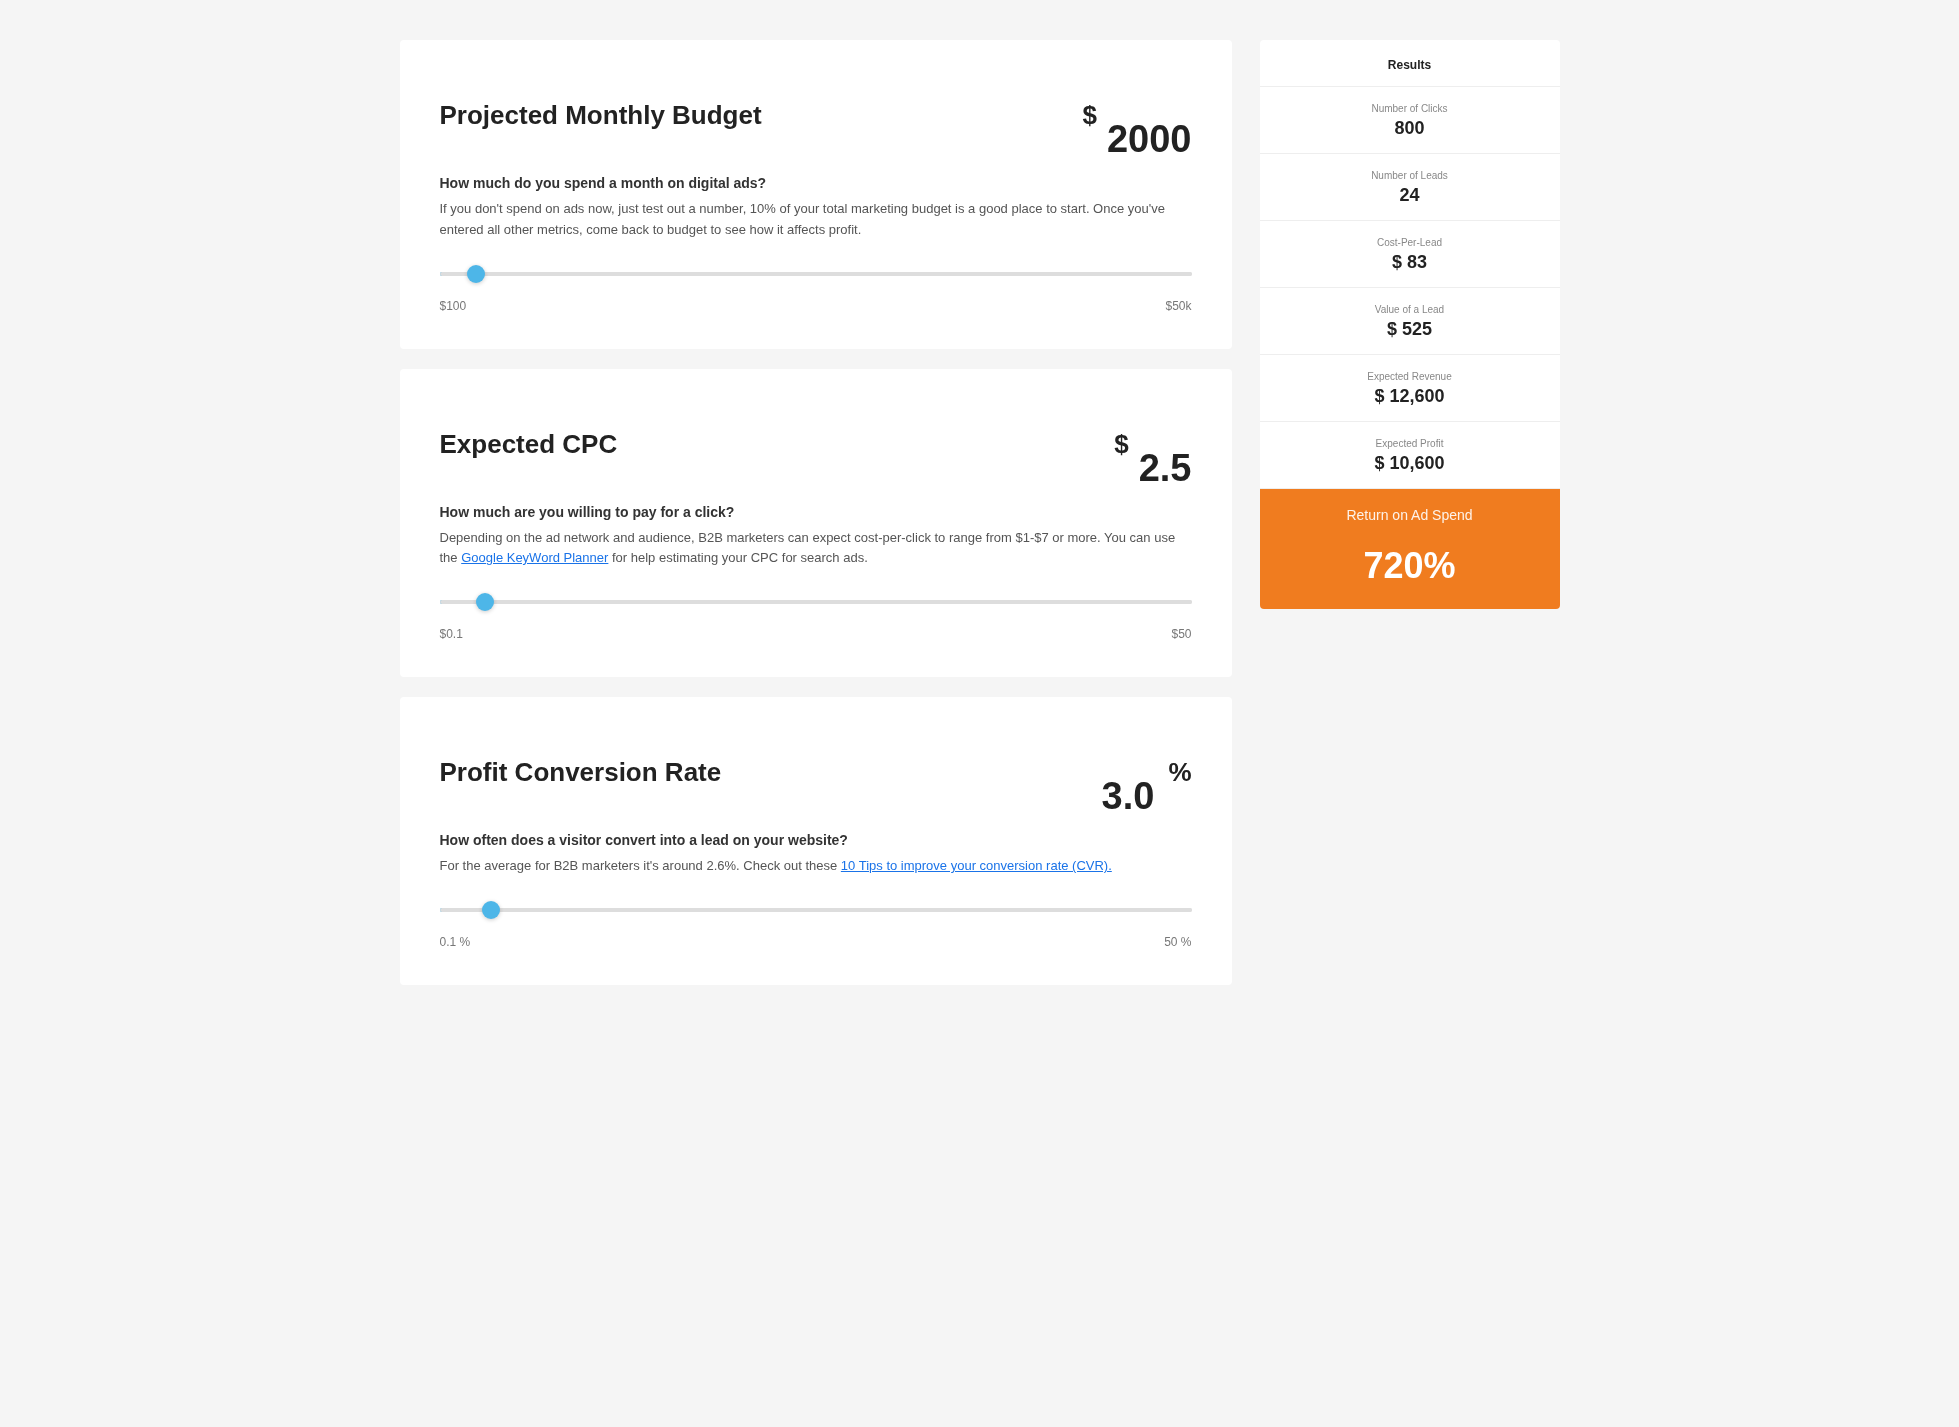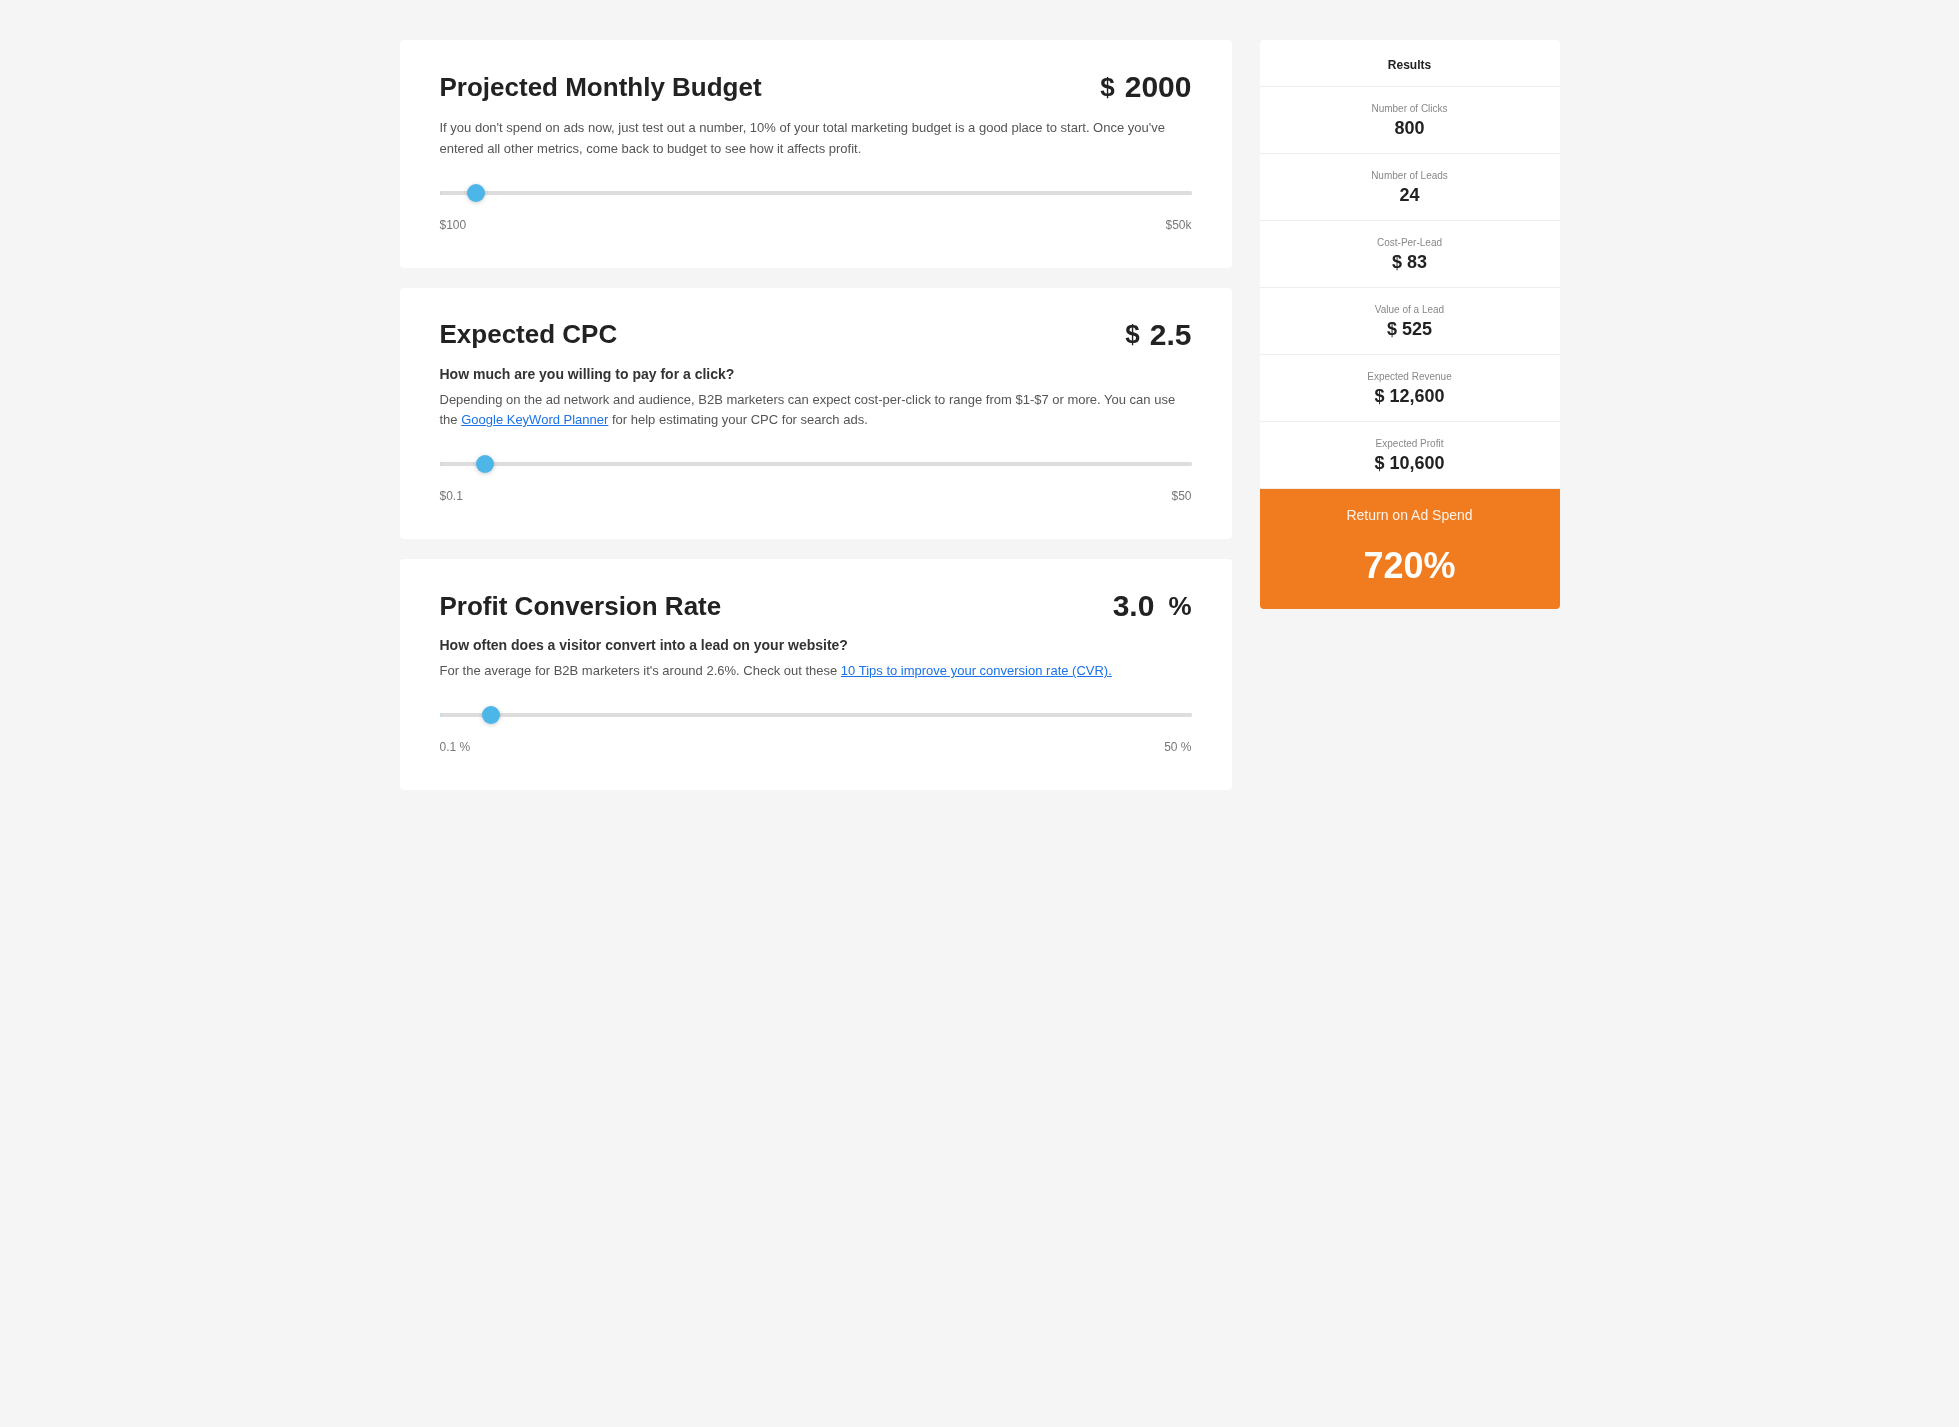"2000" .section-number { font-size: 30px -> 38px; margin-top: none -> 48px }
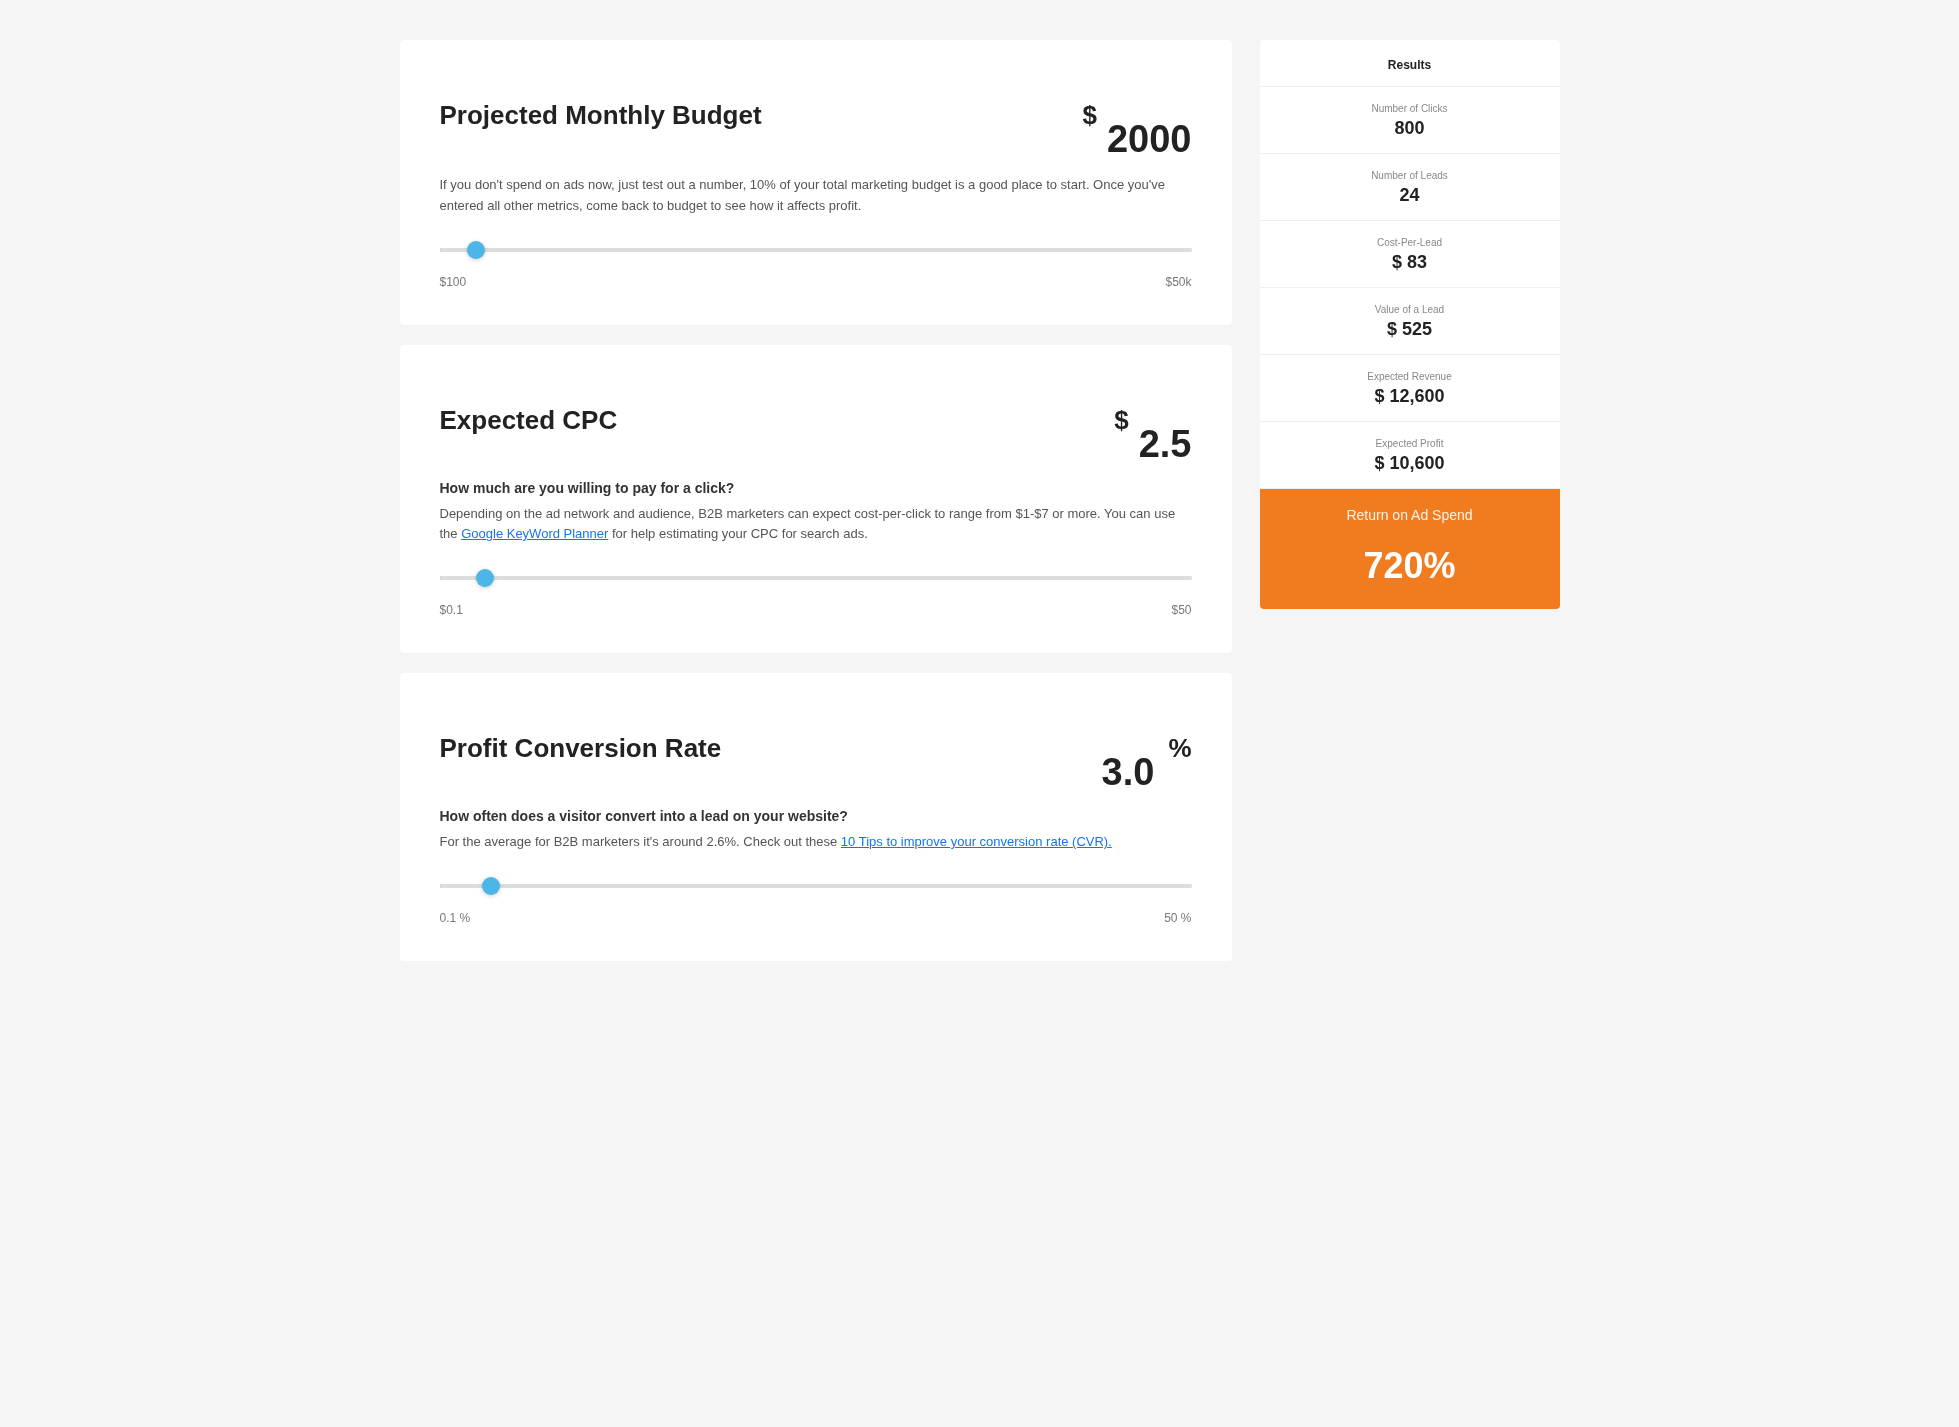"How much do you spend" div.section-subtitle { html: none -> <div>How much do you spend a month on digital ads?</div> }
